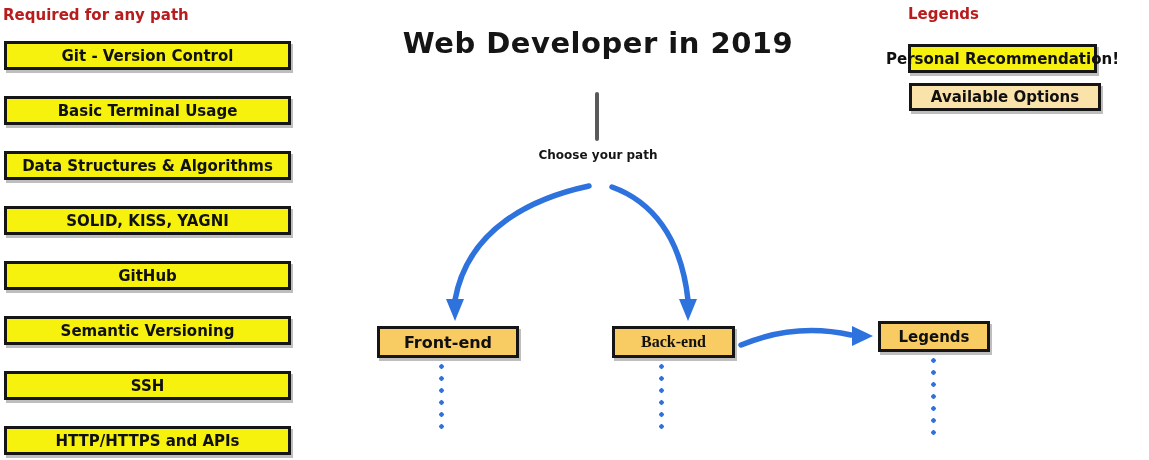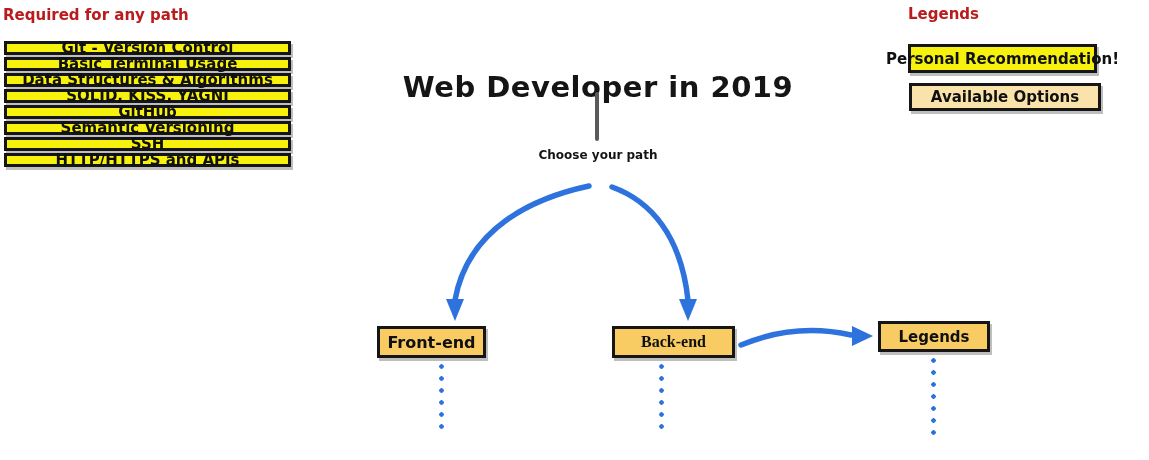"Git - Version Control" #required-list .node { height: 14px -> 29px; margin-bottom: 2px -> 26px }
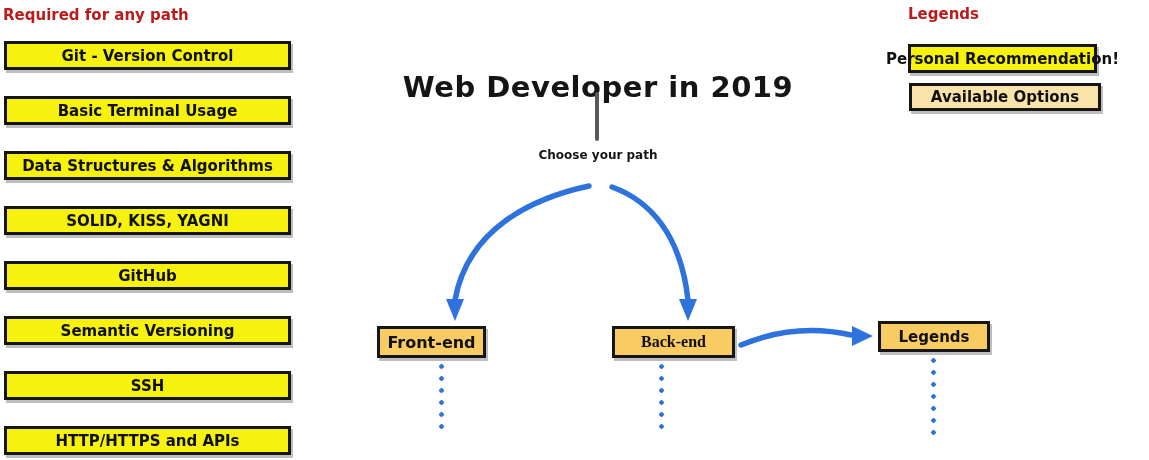"Web Developer in 2019" #main-title { margin-top: 44px -> none }
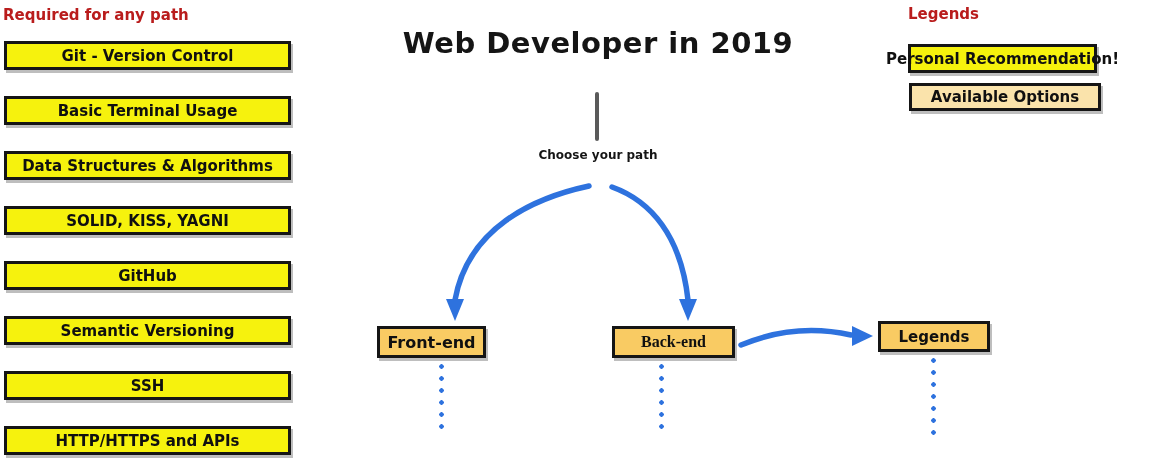"Front-end" #frontend-box { width: 109px -> 142px }
